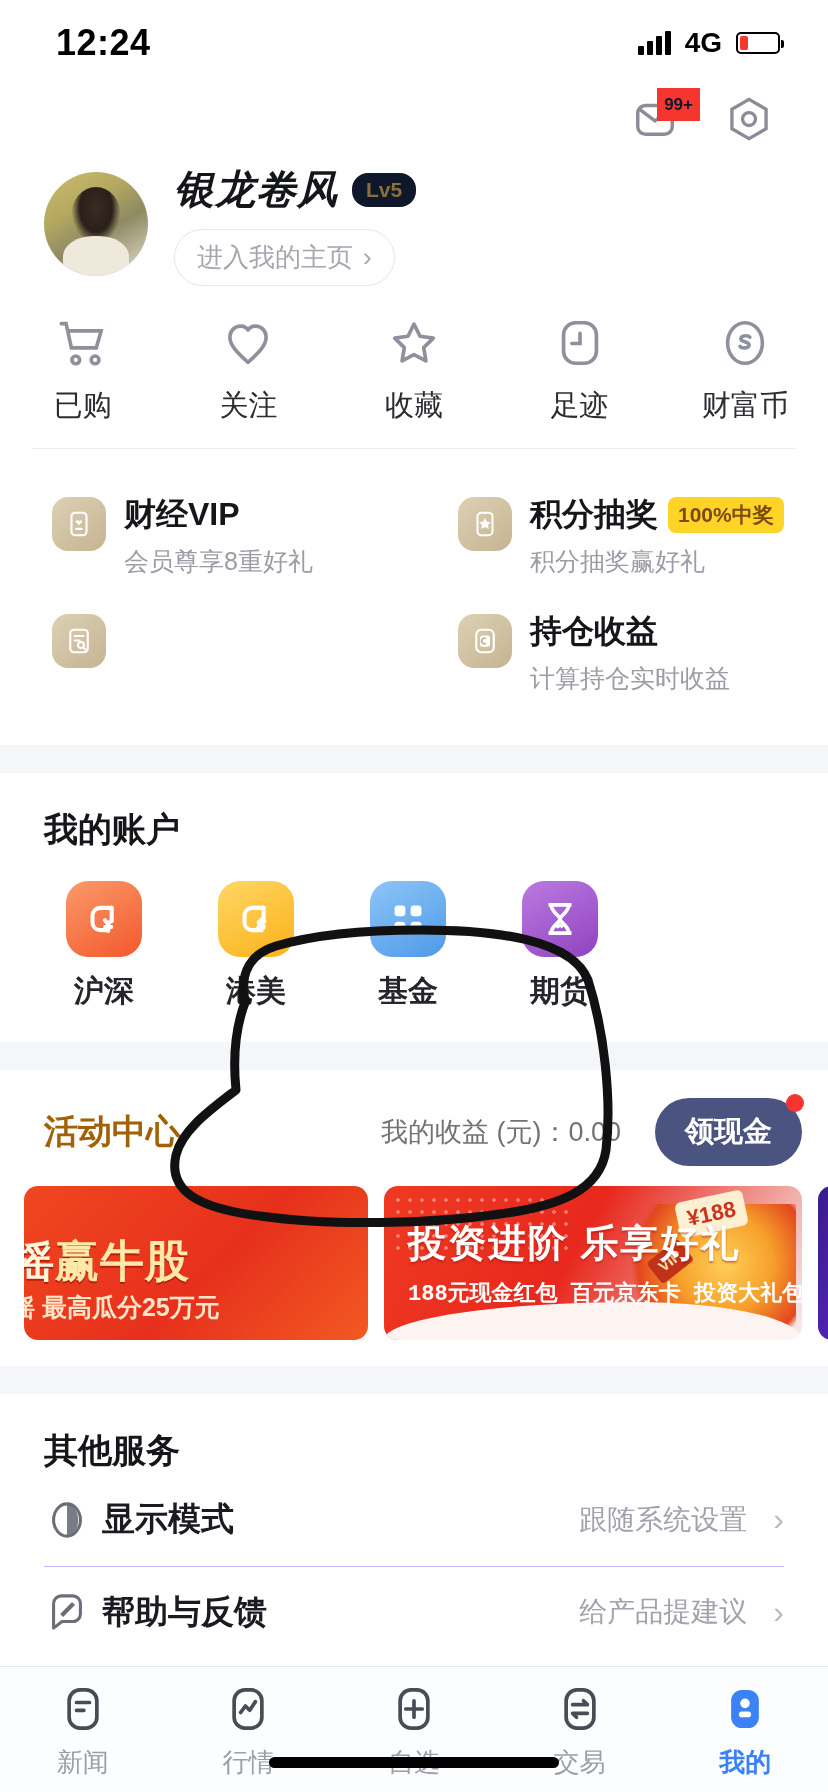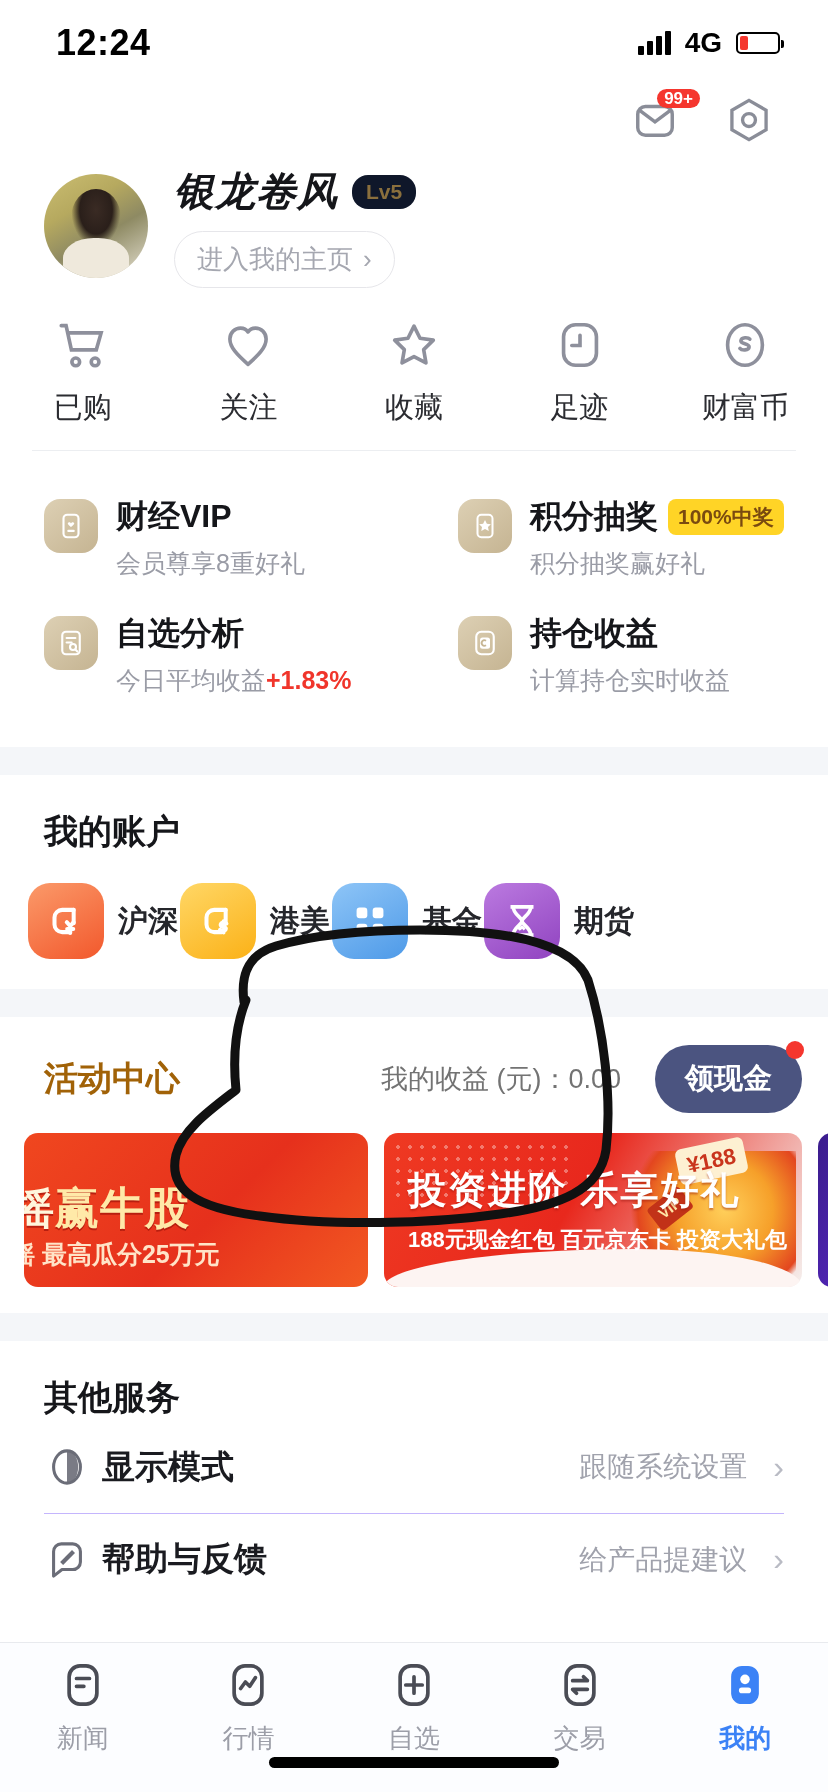"99+" .badge { border-radius: 12px -> 0; color: #ffffff -> #0f172a; padding: 1px 7px -> 8px 7px }
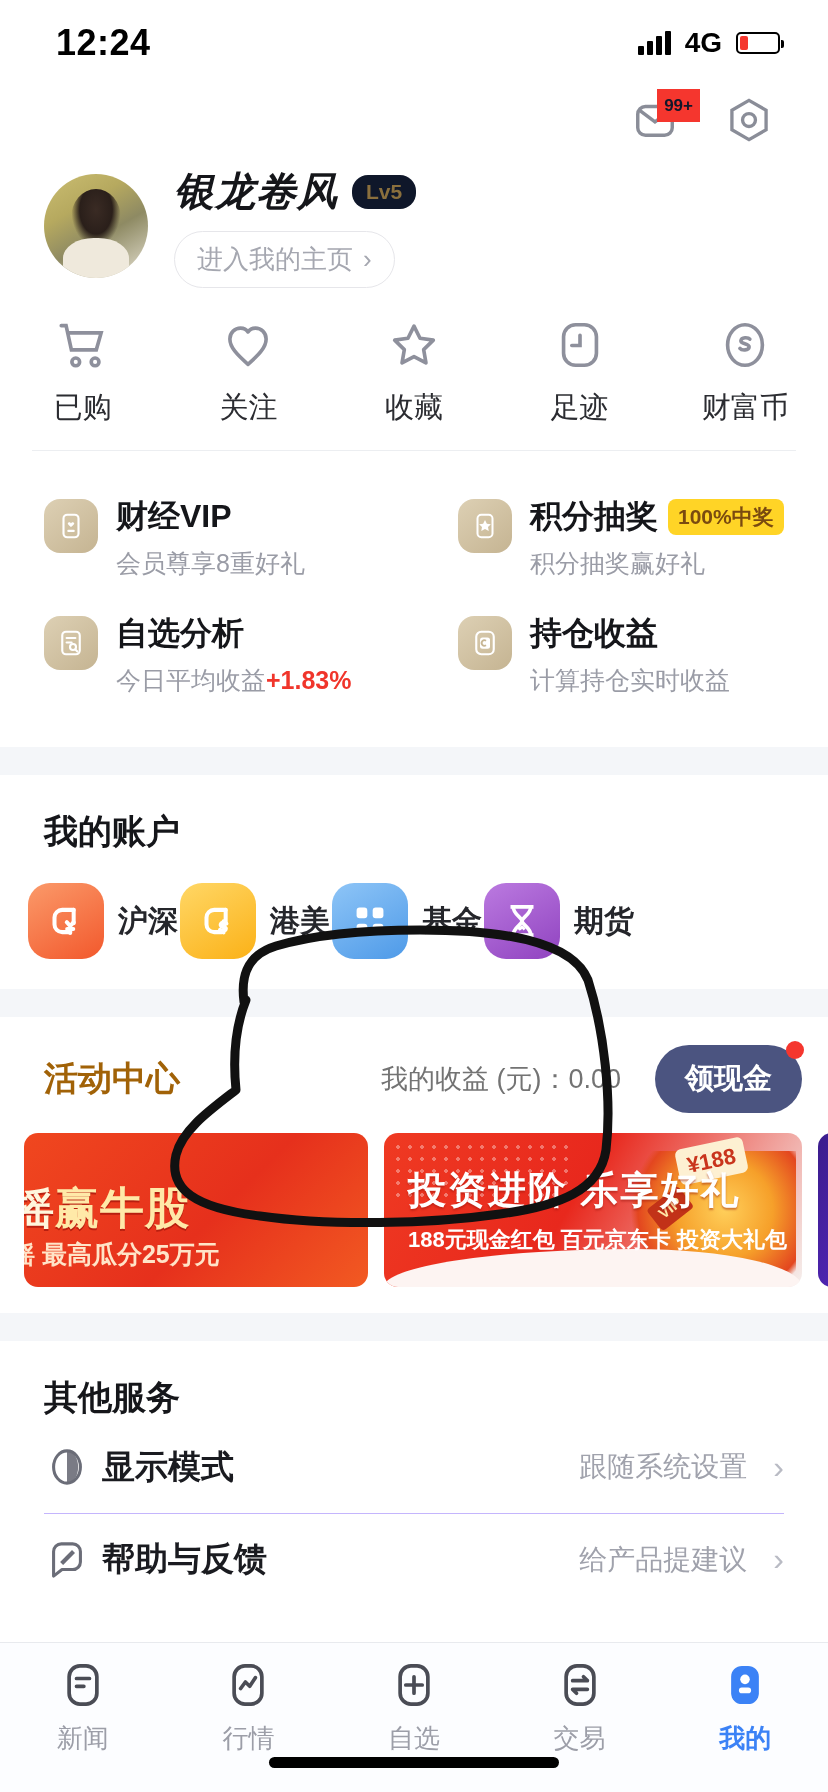"财经VIP" .services { padding: 28px 0 34px -> 28px 8px 34px }
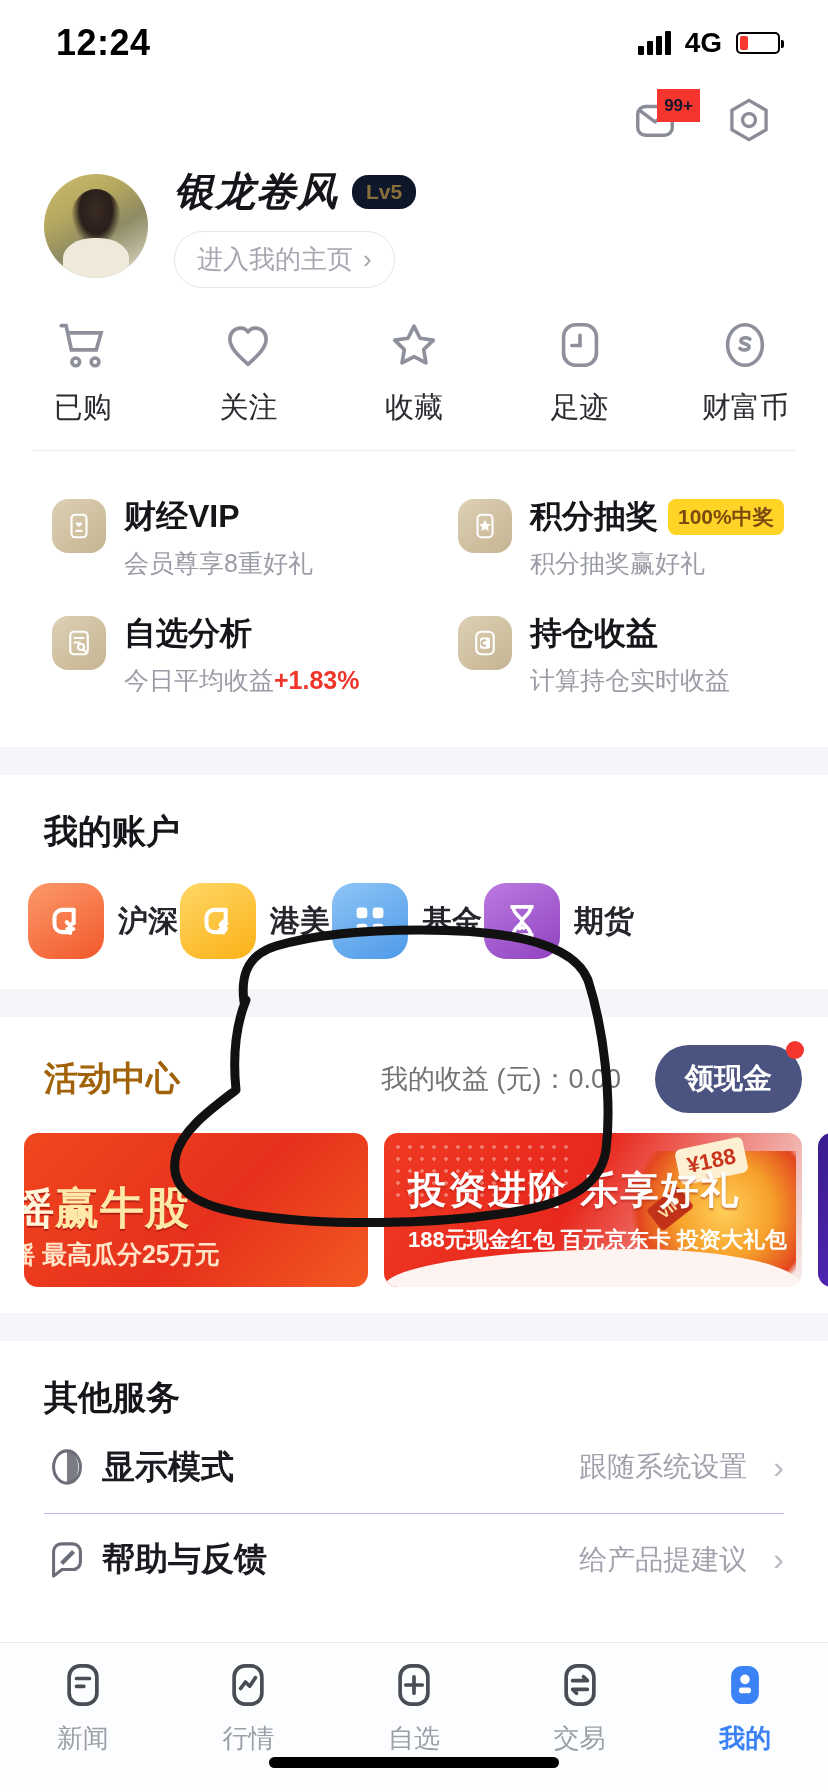"自选分析" div.svc-txt { html: <div> <div> <span>自选分析</span> </div> <span><span>今日平均收益</span><span>+1.83%</span></span> </div> -> none }
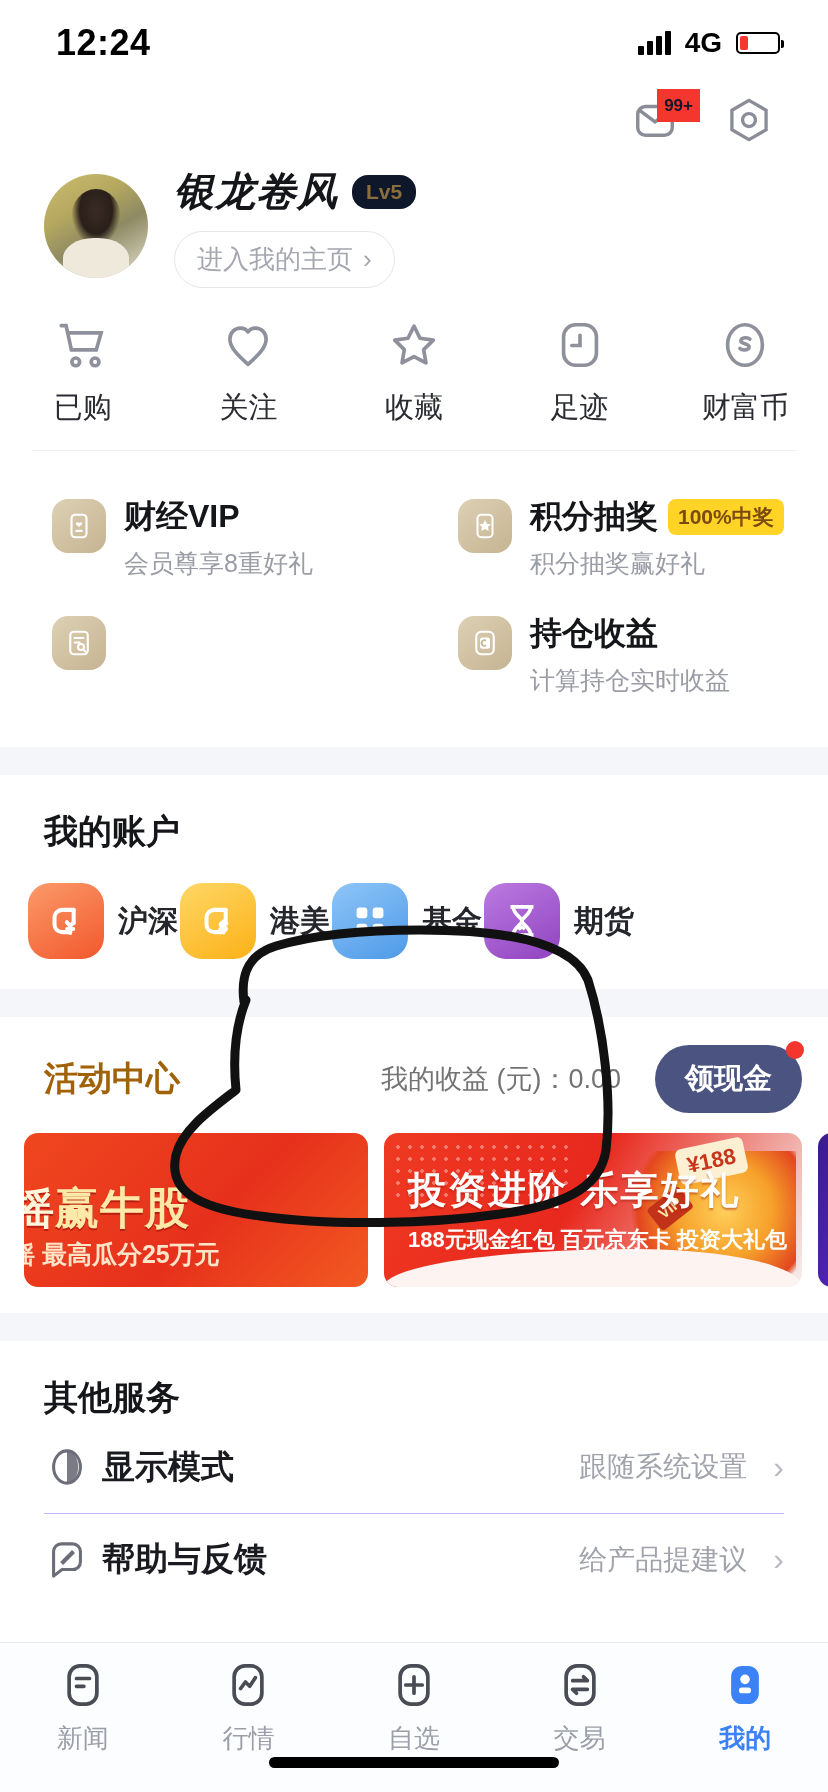"沪深" .acct { flex-direction: row -> column }
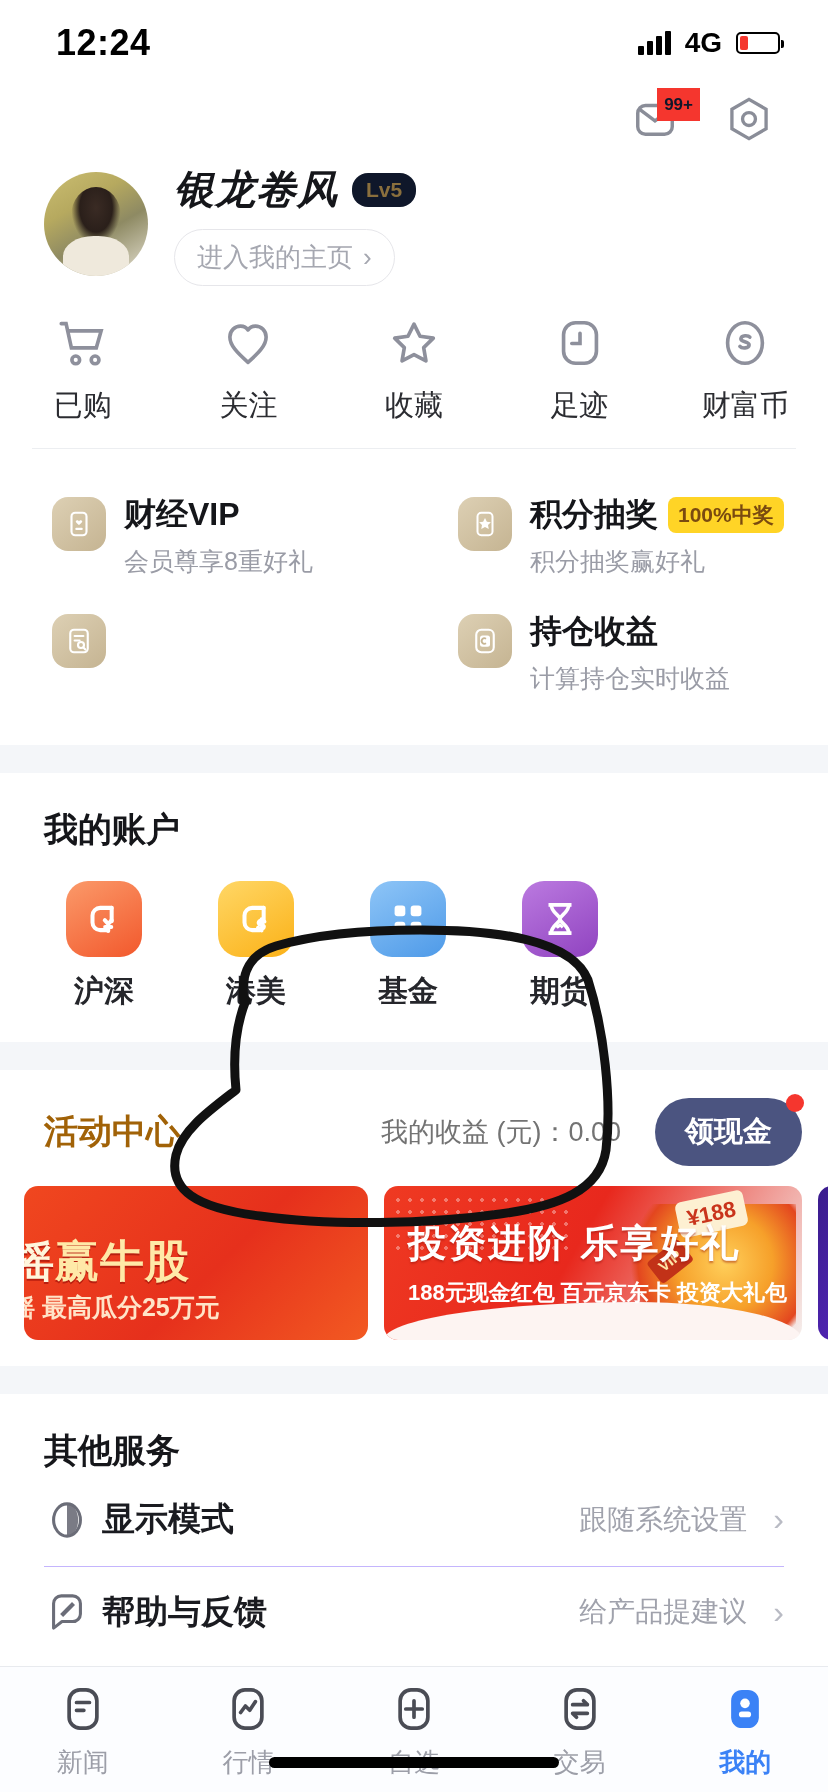"188元现金红包 百元京东卡 投资大礼包" .bn2-t2 { font-family: none -> Liberation Mono, monospace }
